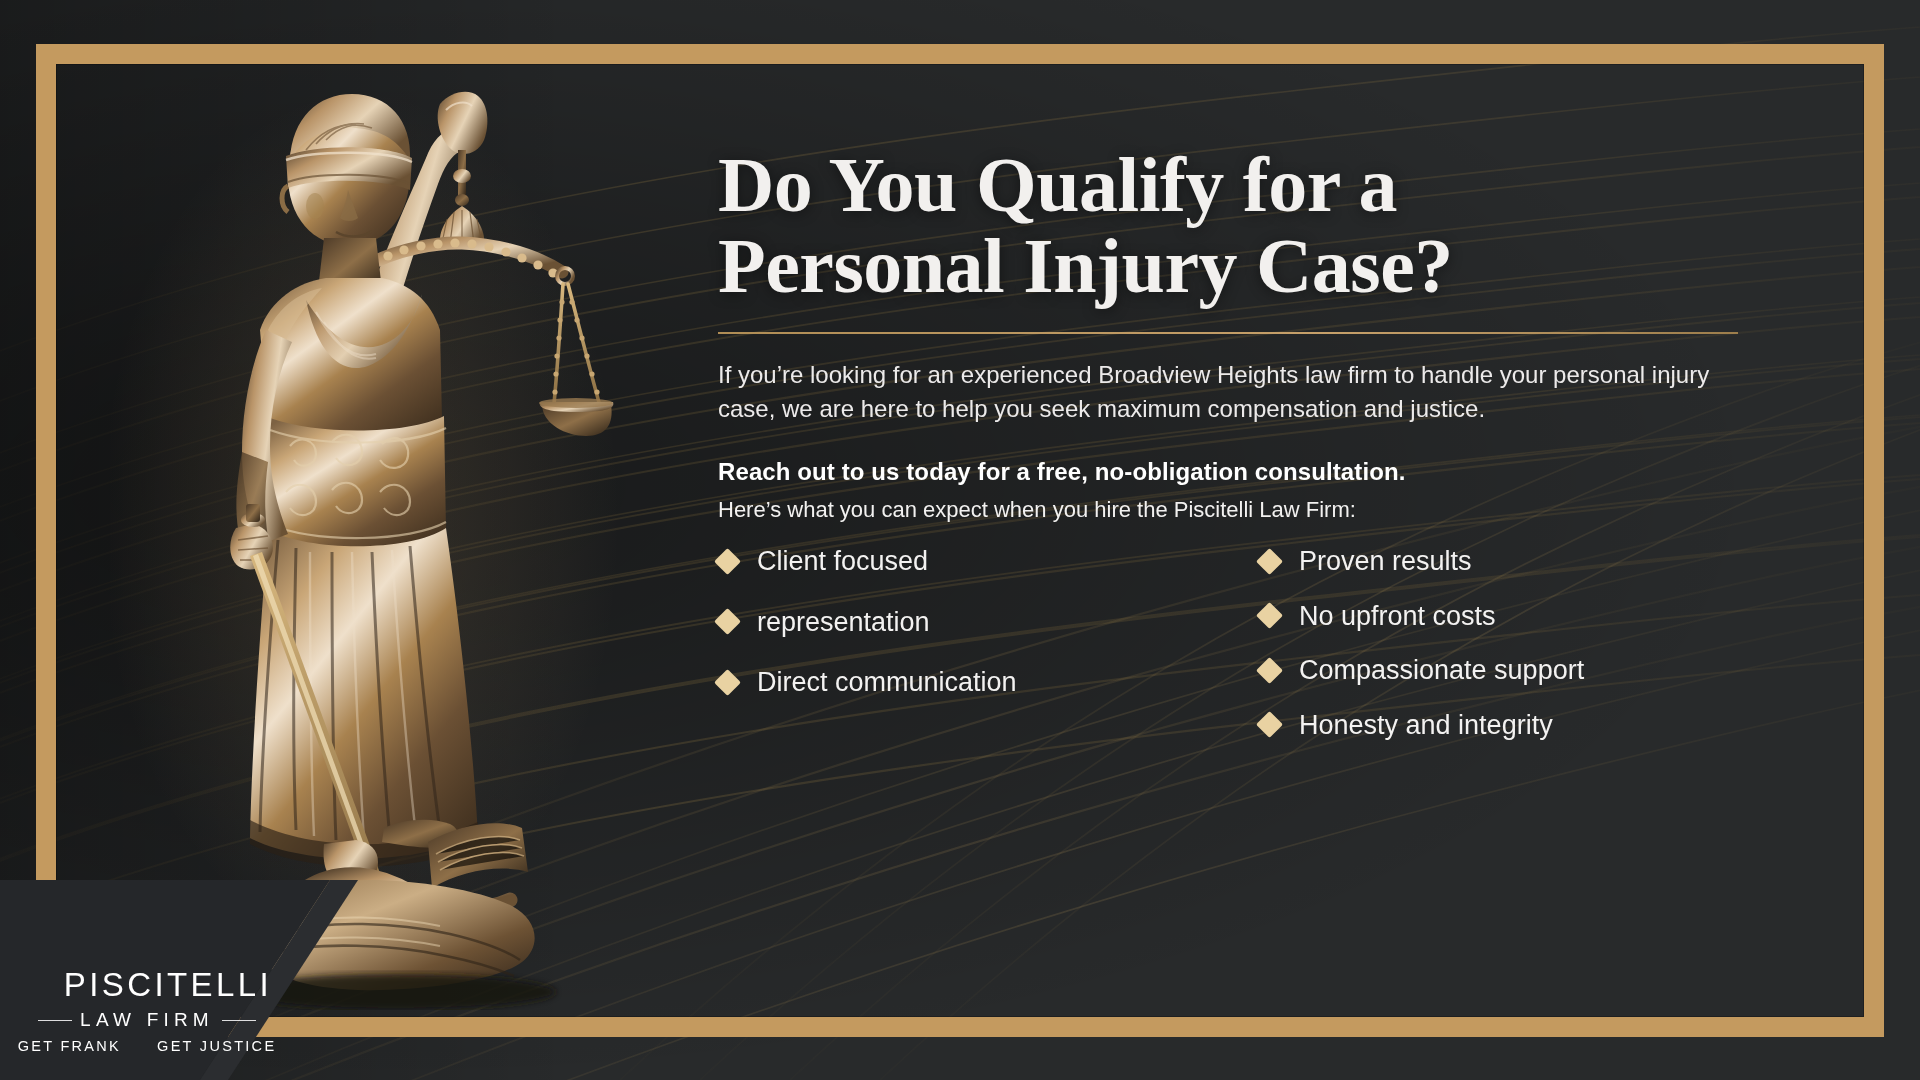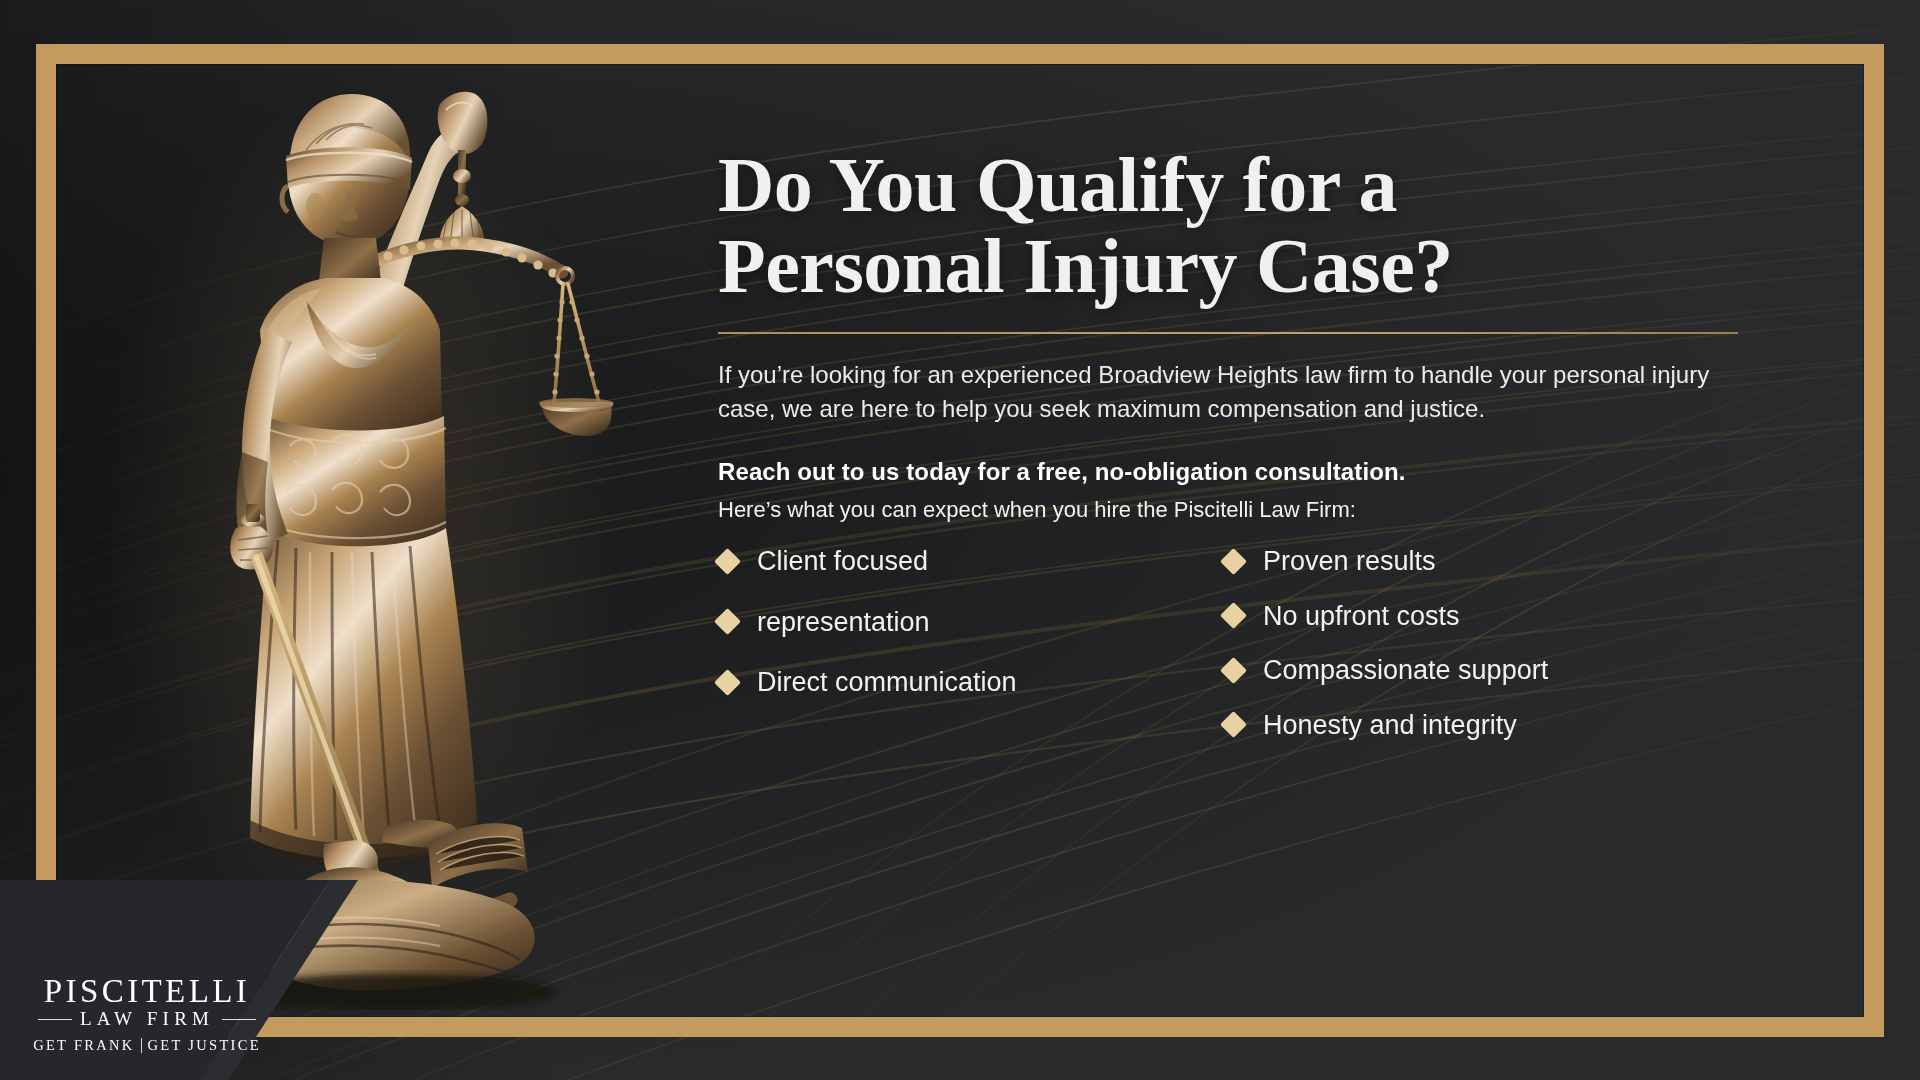"Client focused" #bullets { gap: 76px -> 112px }
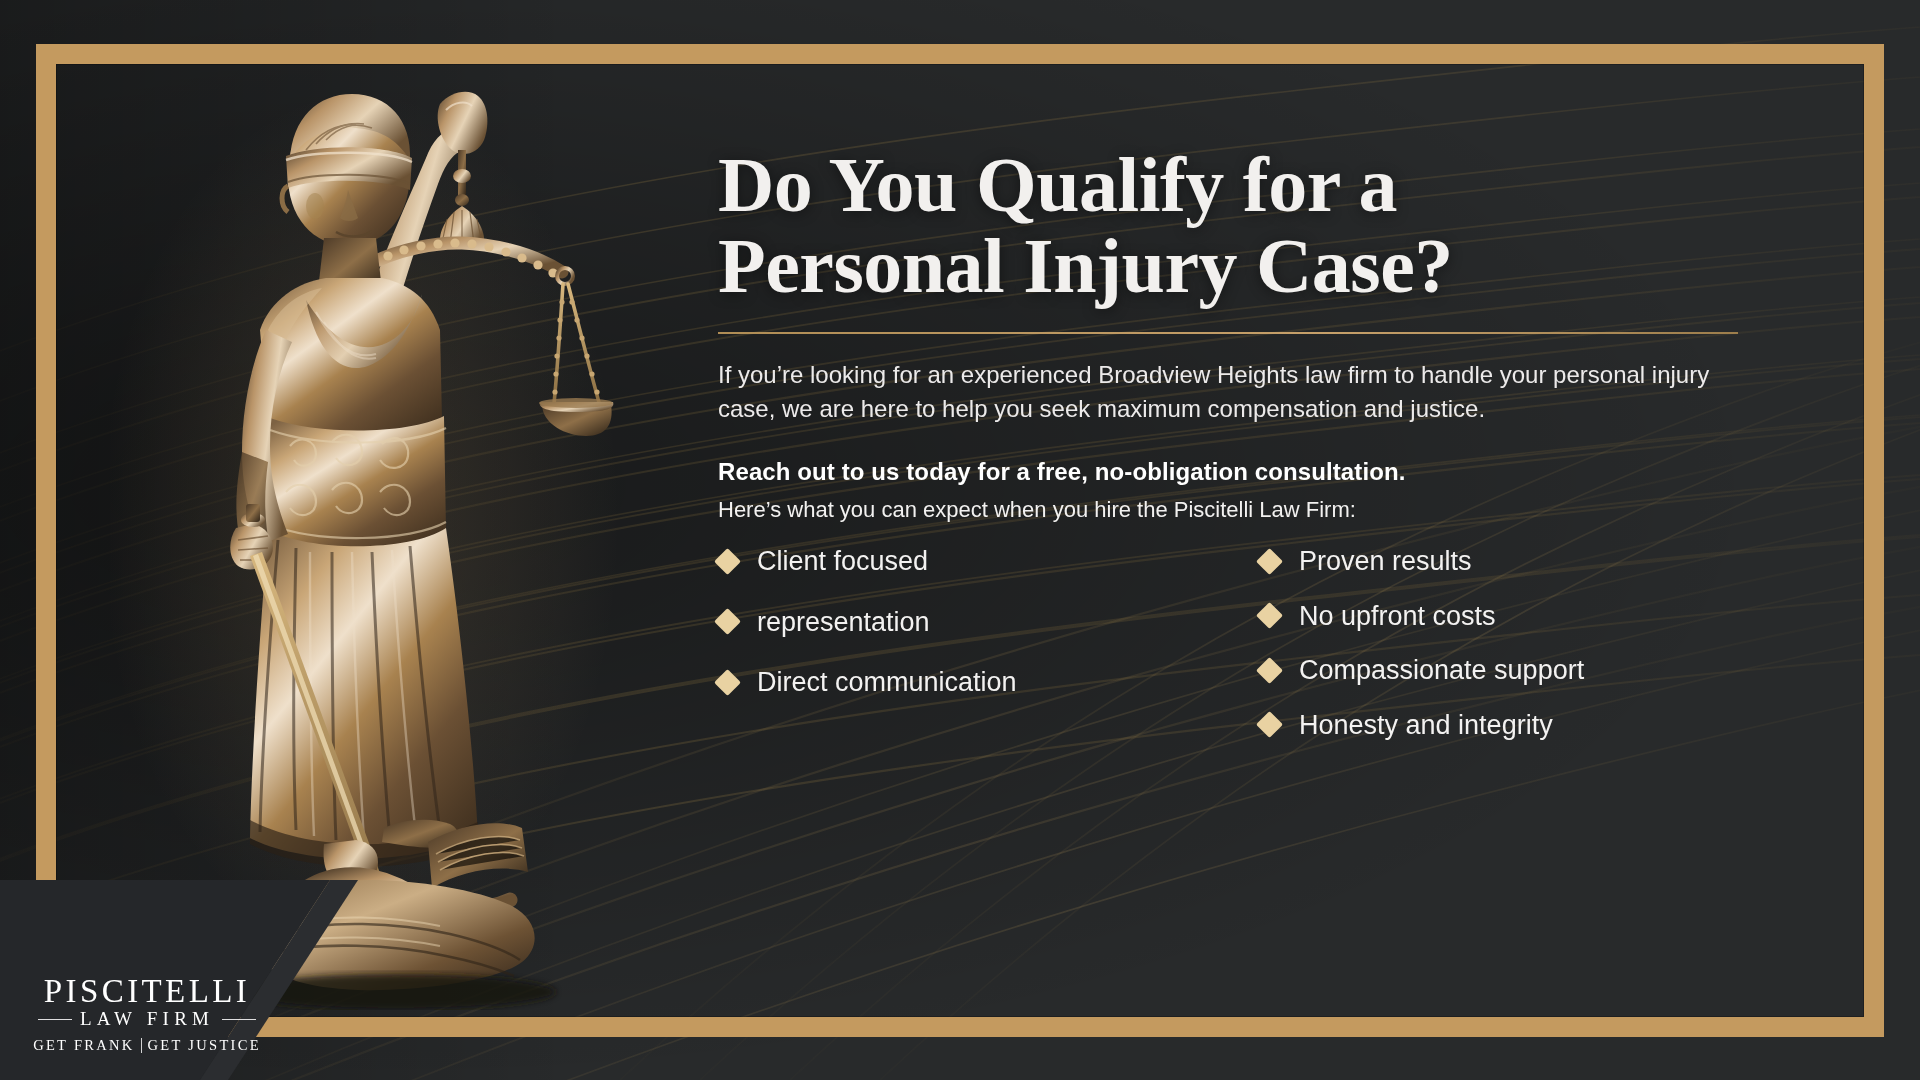"PISCITELLI" #logo { font-family: Liberation Serif, serif -> Liberation Sans, sans-serif; text-align: center -> right }
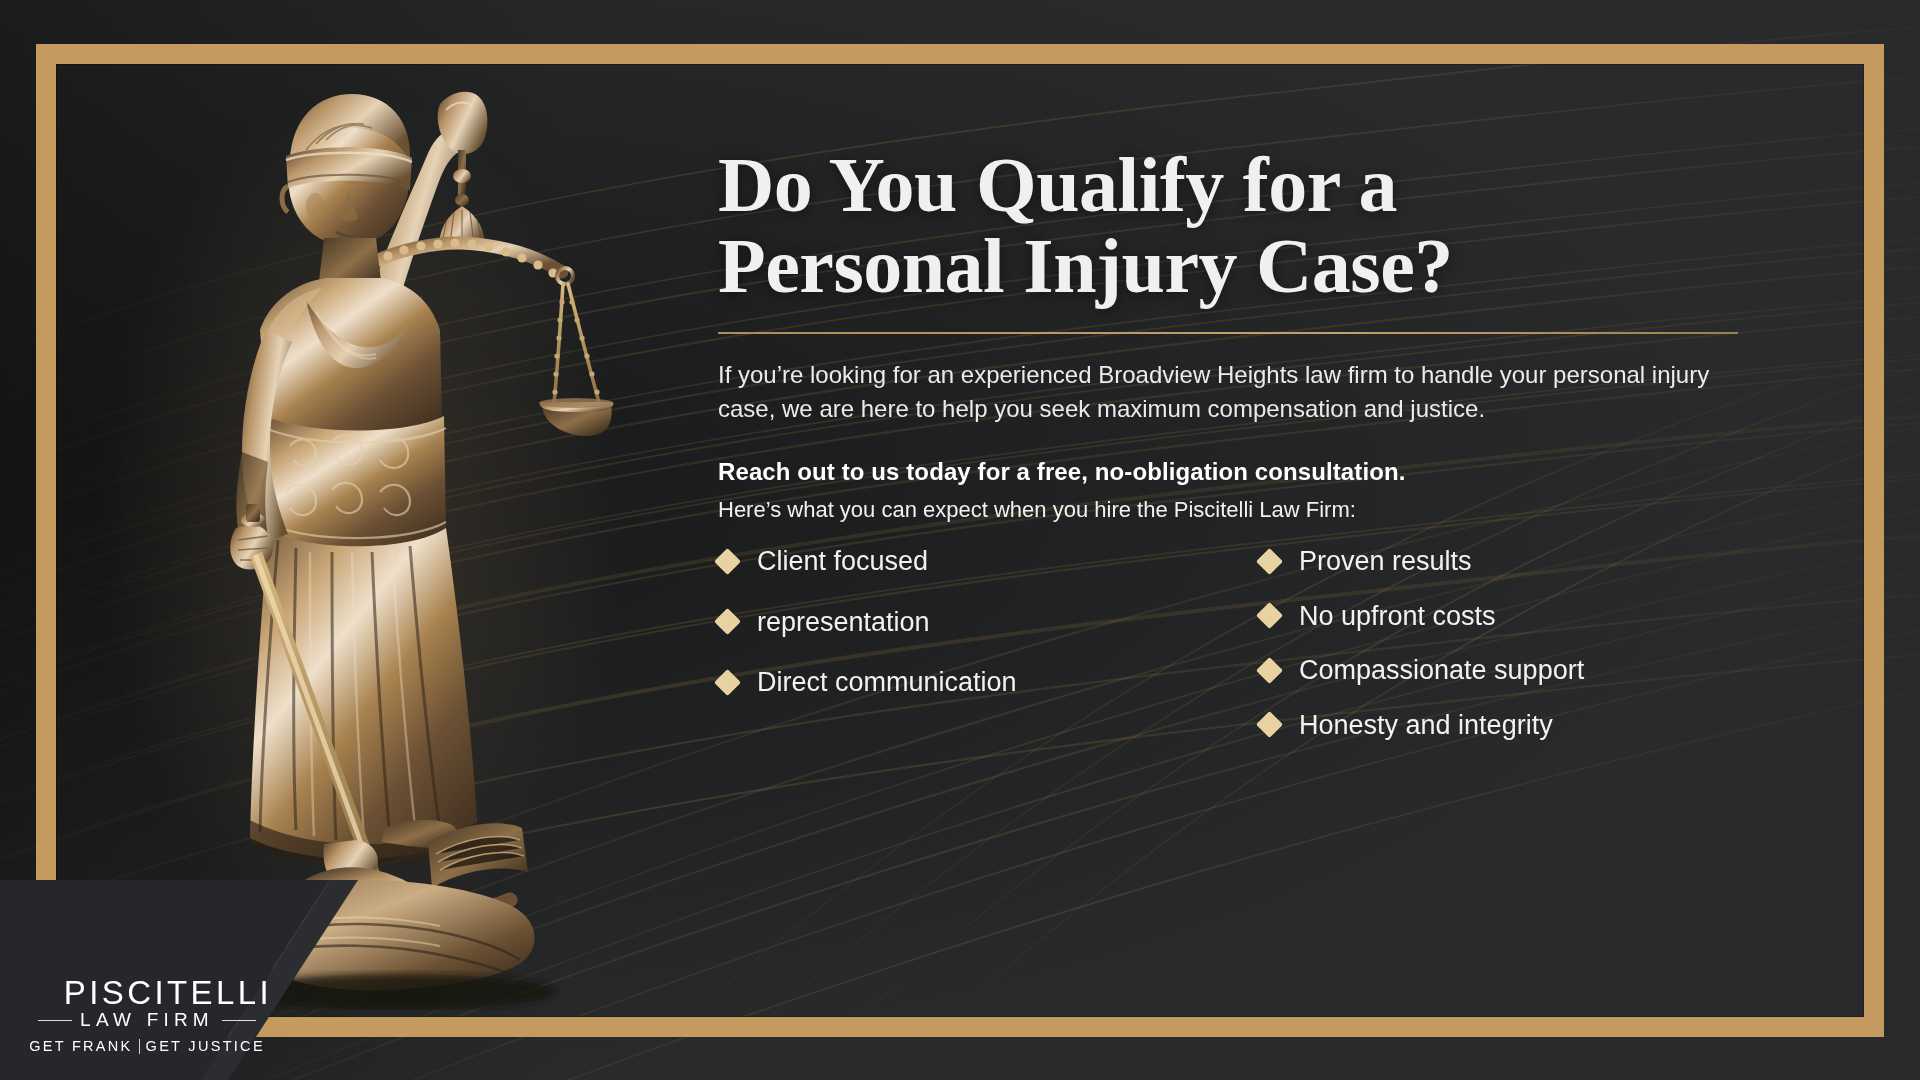"LAW FIRM" #logo-mid { margin-top: none -> 8px }
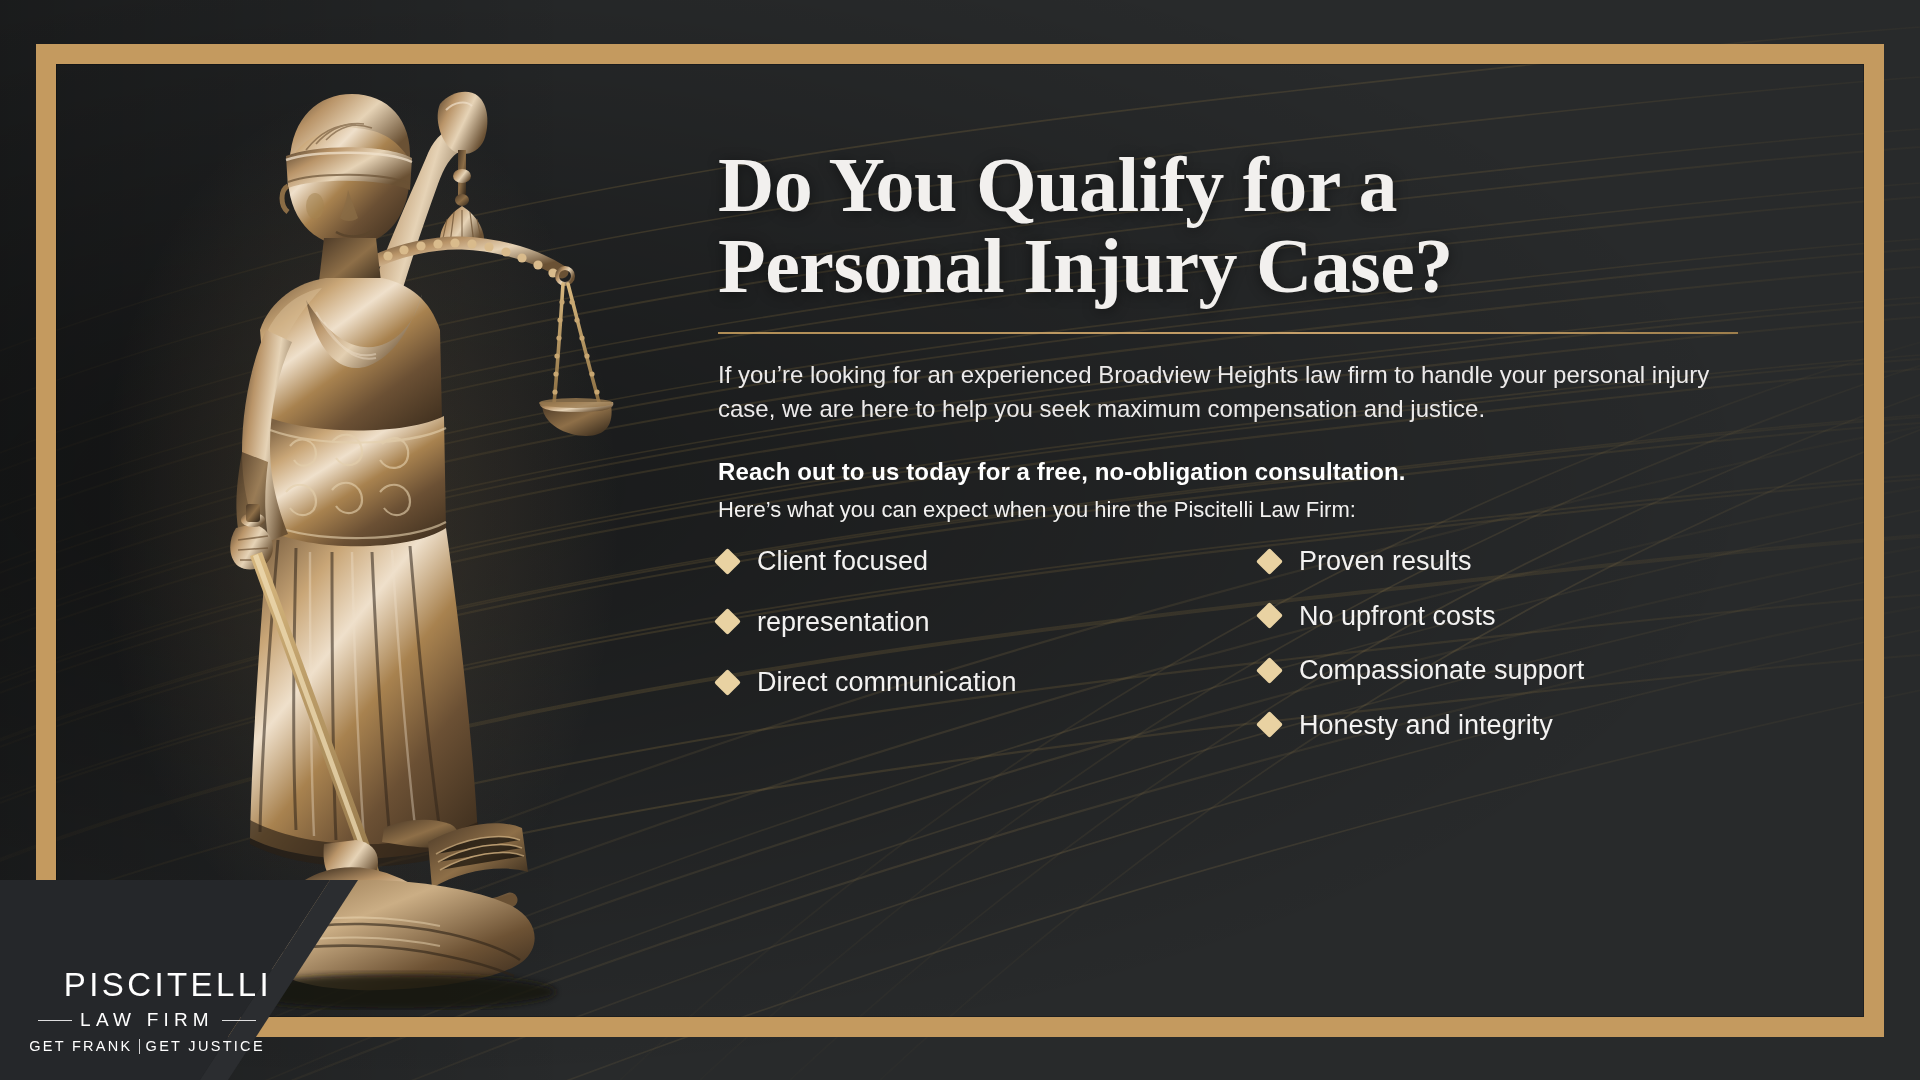"GET FRANK" #logo-tag { gap: 6px -> 18px }
